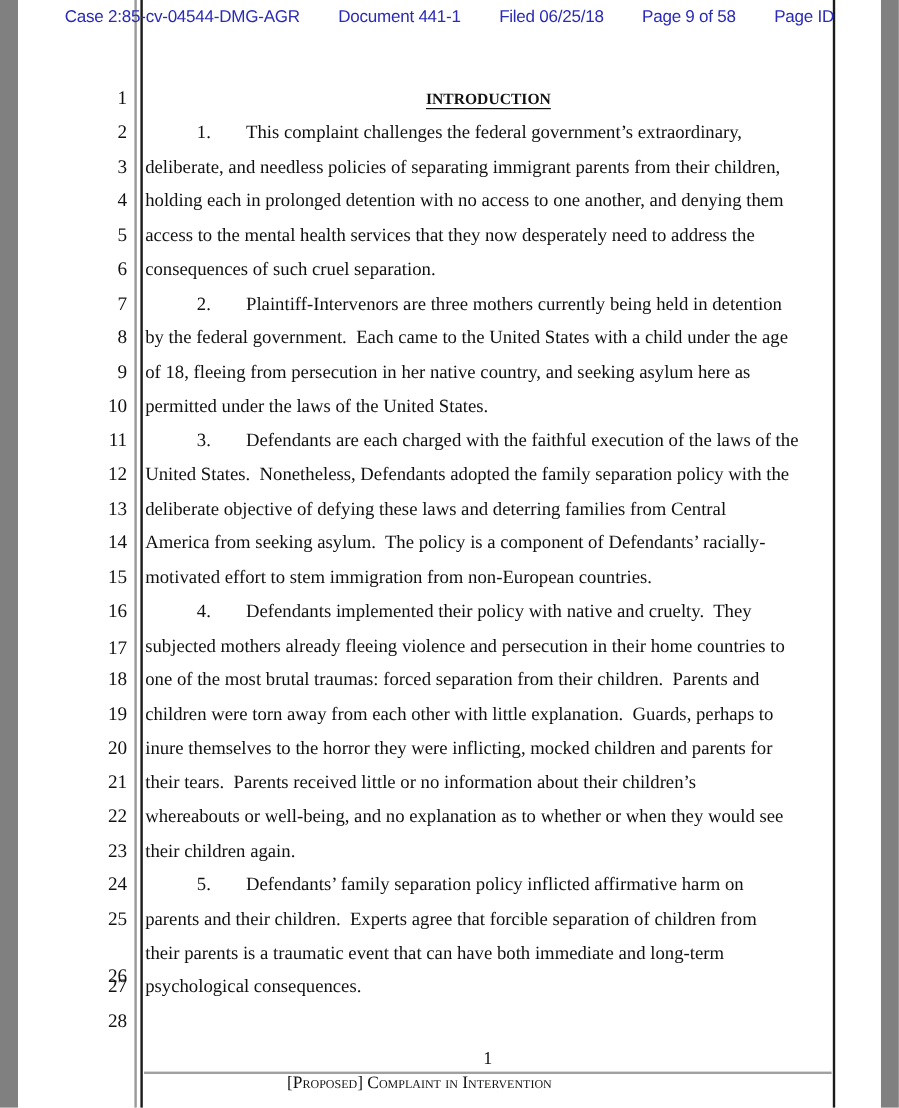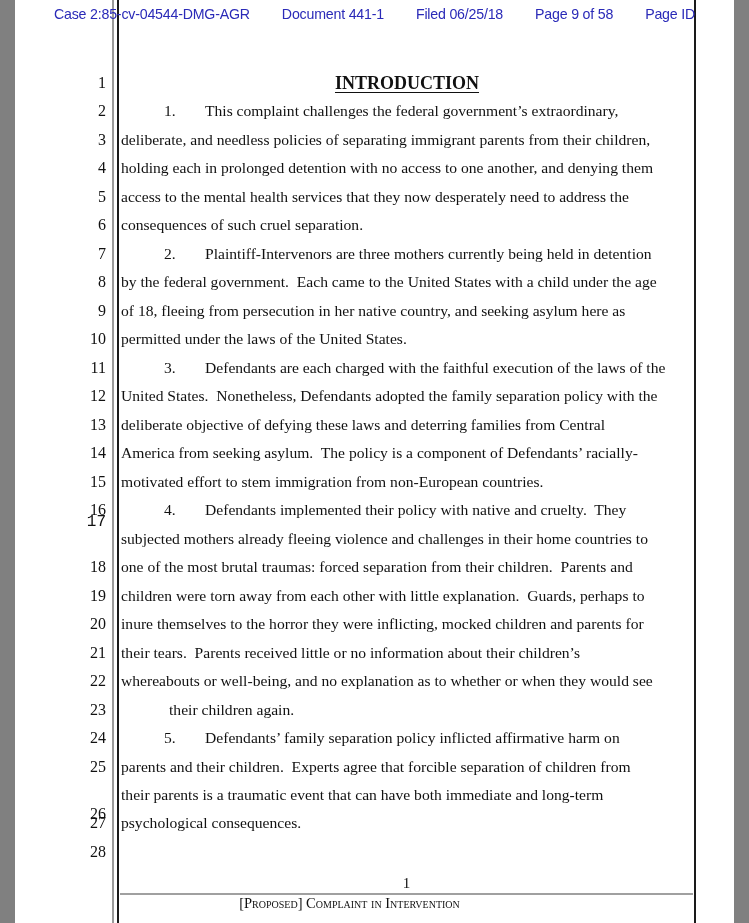"INTRODUCTION" .heading { font-size: 18px -> 13px }
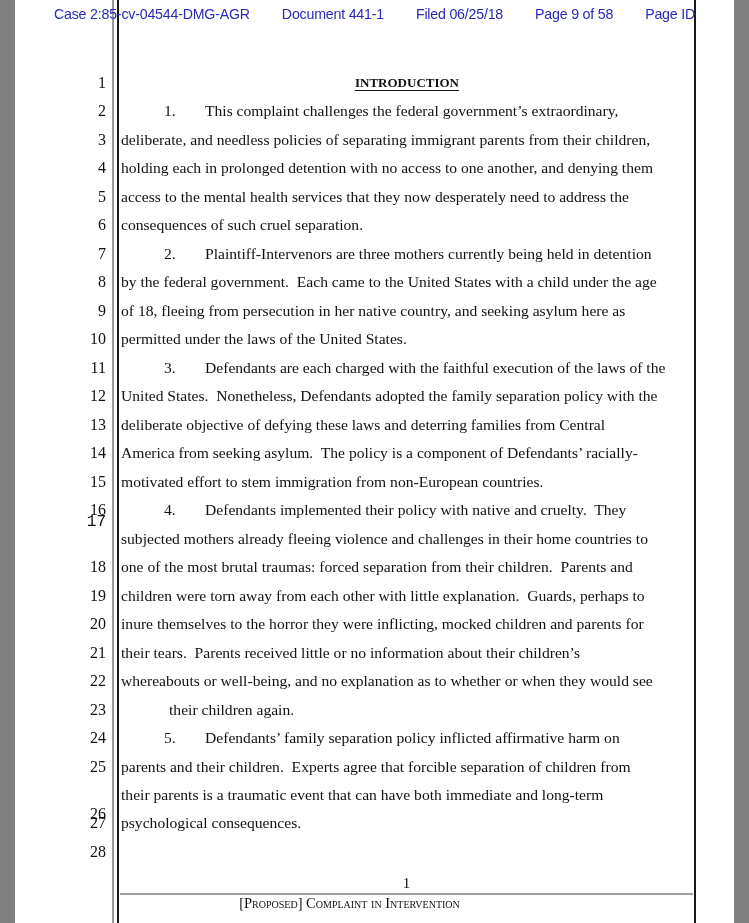"17" div.ln { font-family: Liberation Mono, monospace -> none; top: 439px -> 458px }
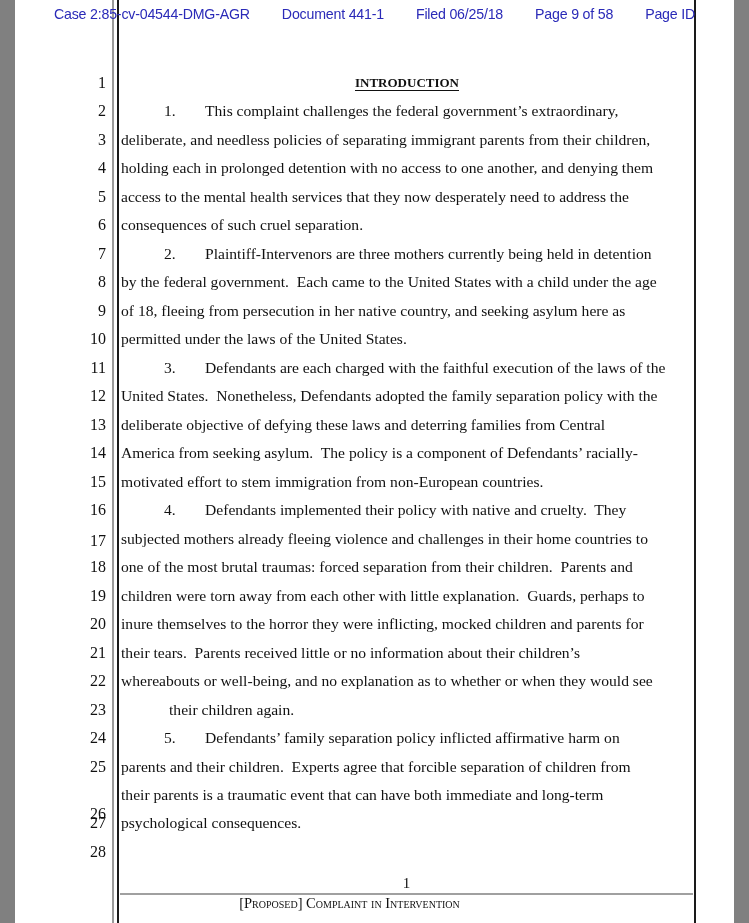"subjected mothers already fleeing" div.tl { text: challenges -> persecution }
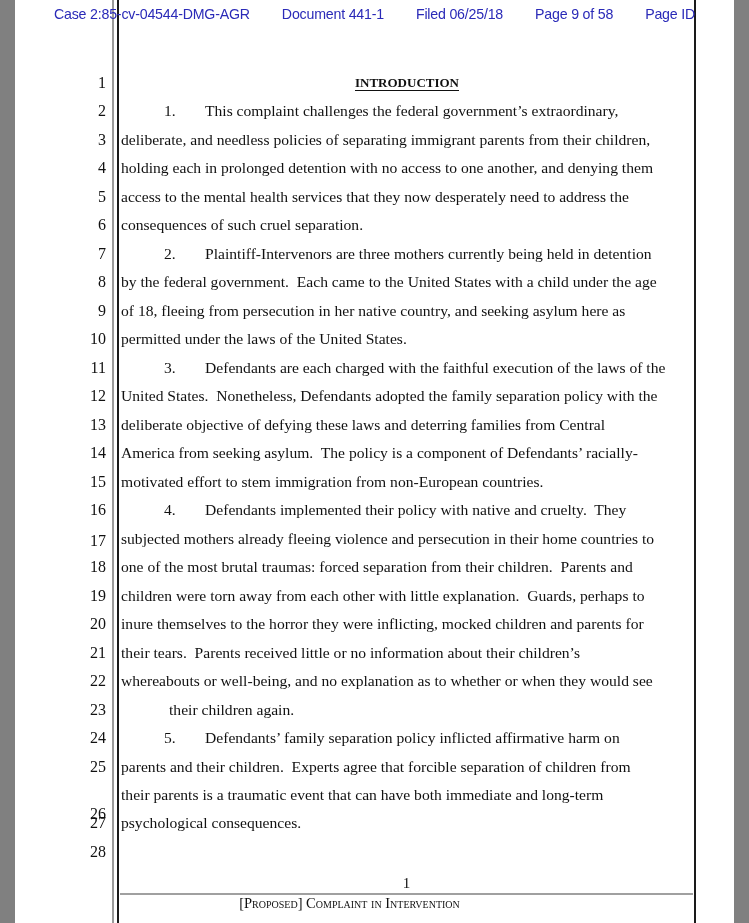"their children again." div.tl { margin-left: 48px -> none }
